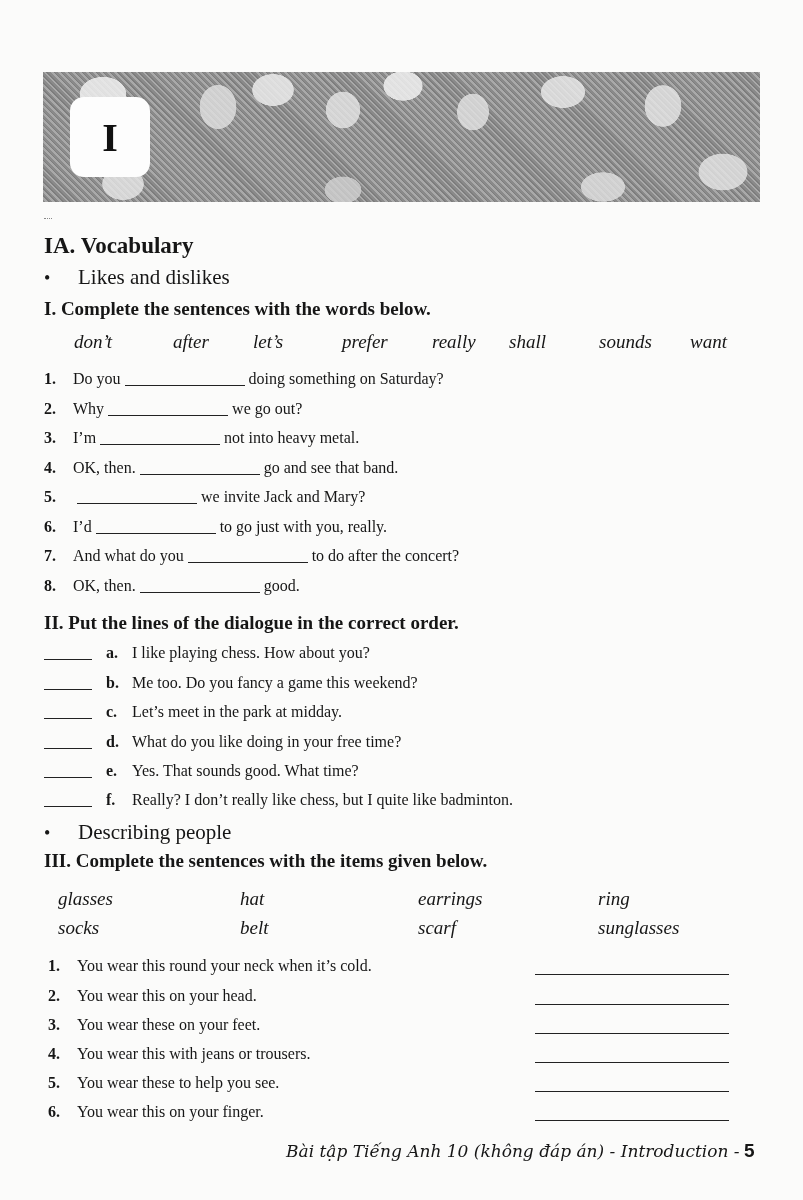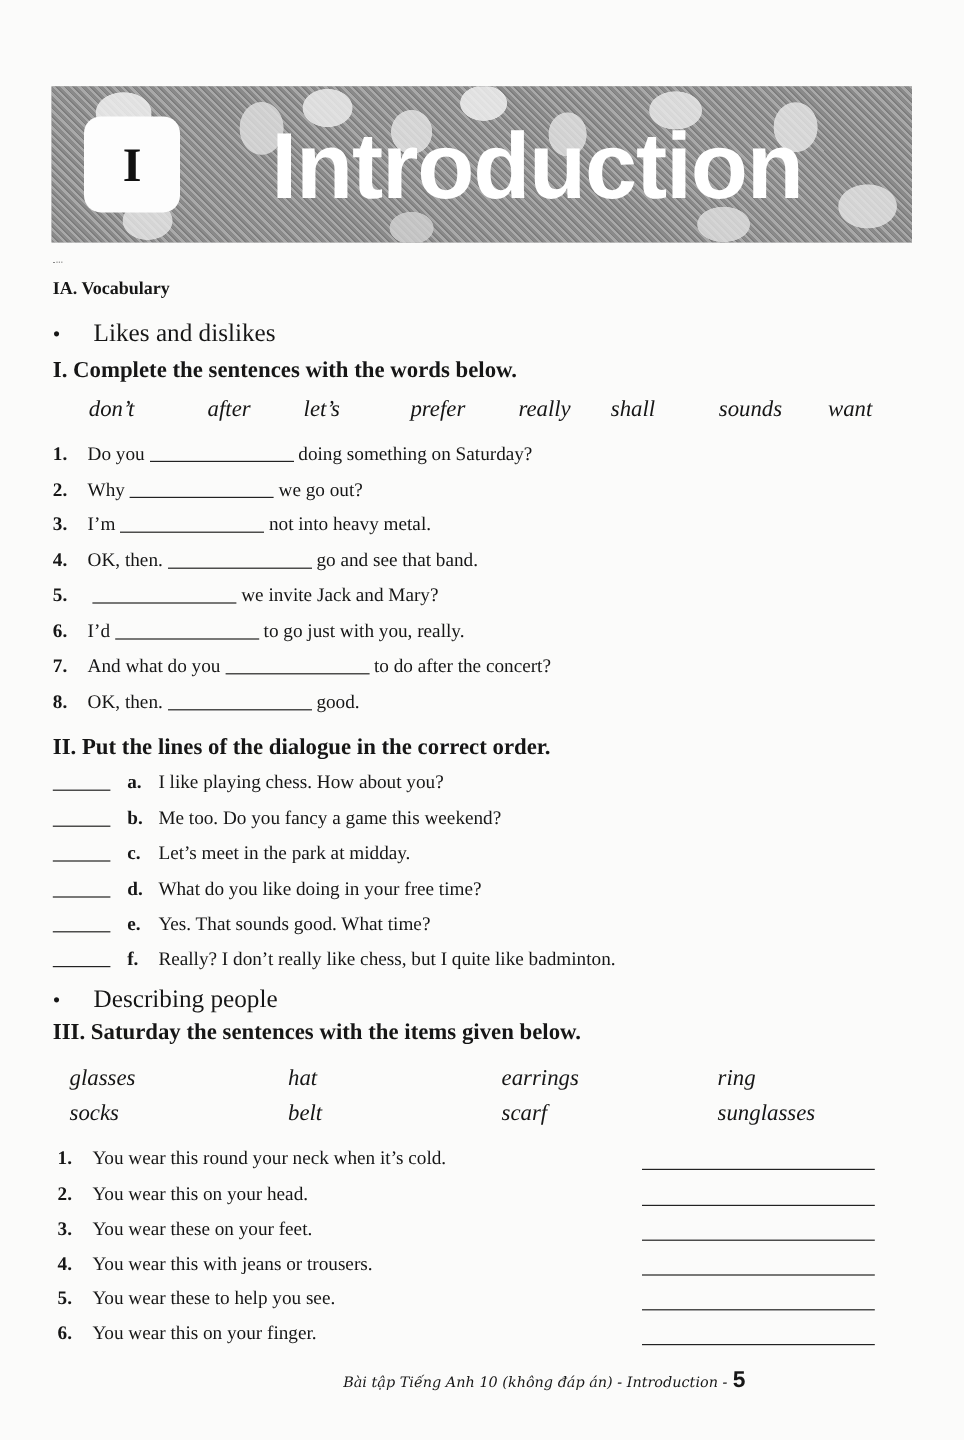"Introduction" div.banner-title { html: <div>Introduction</div> -> none }
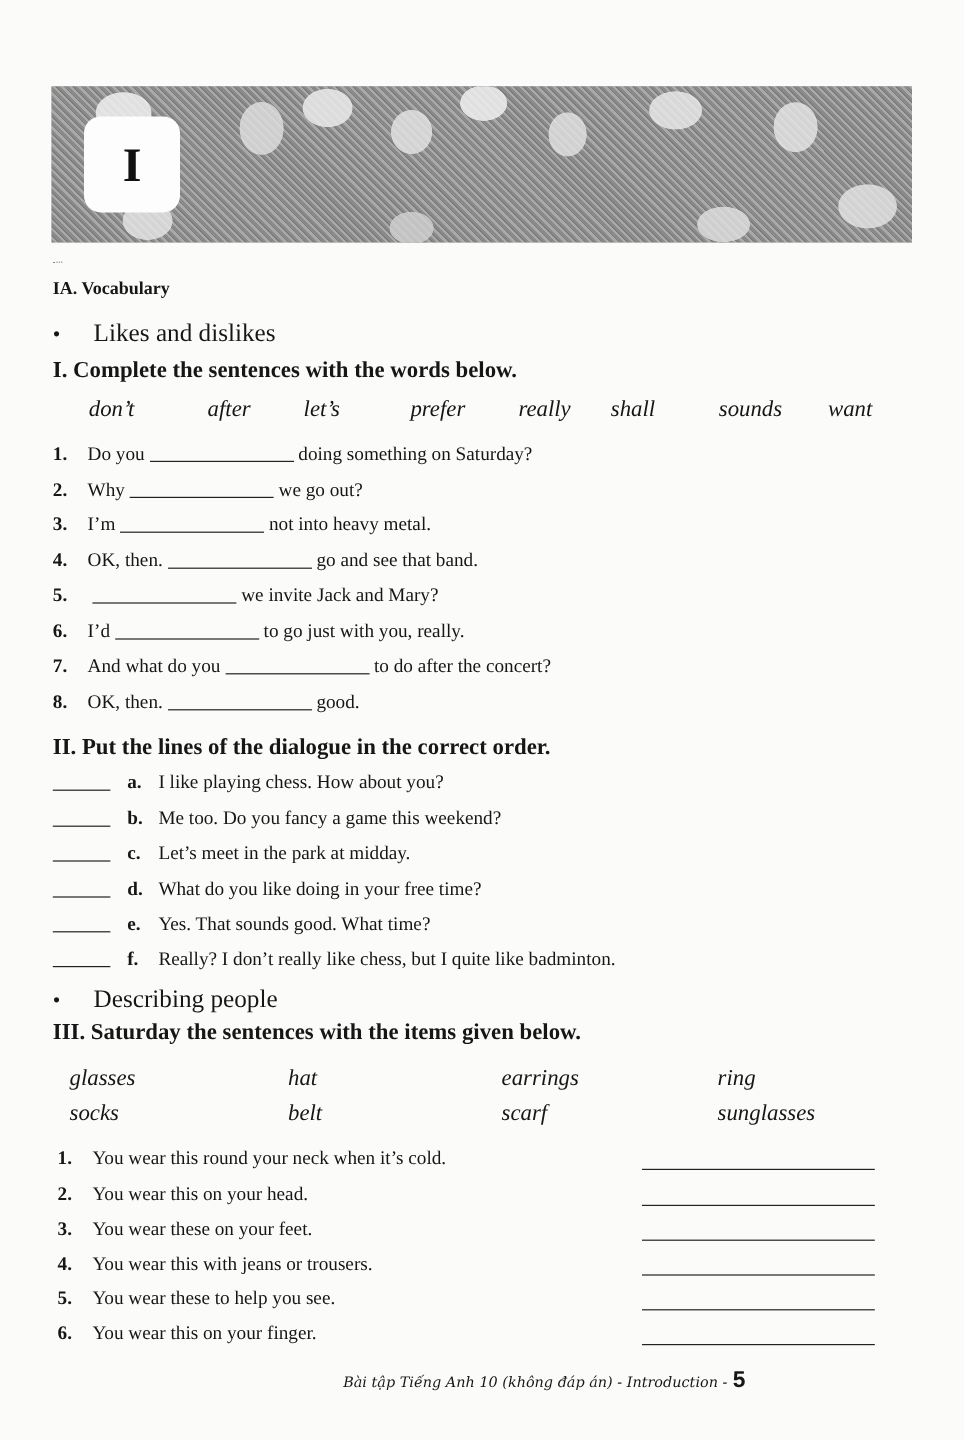"IA. Vocabulary" .h-section { font-size: 15px -> 23px }
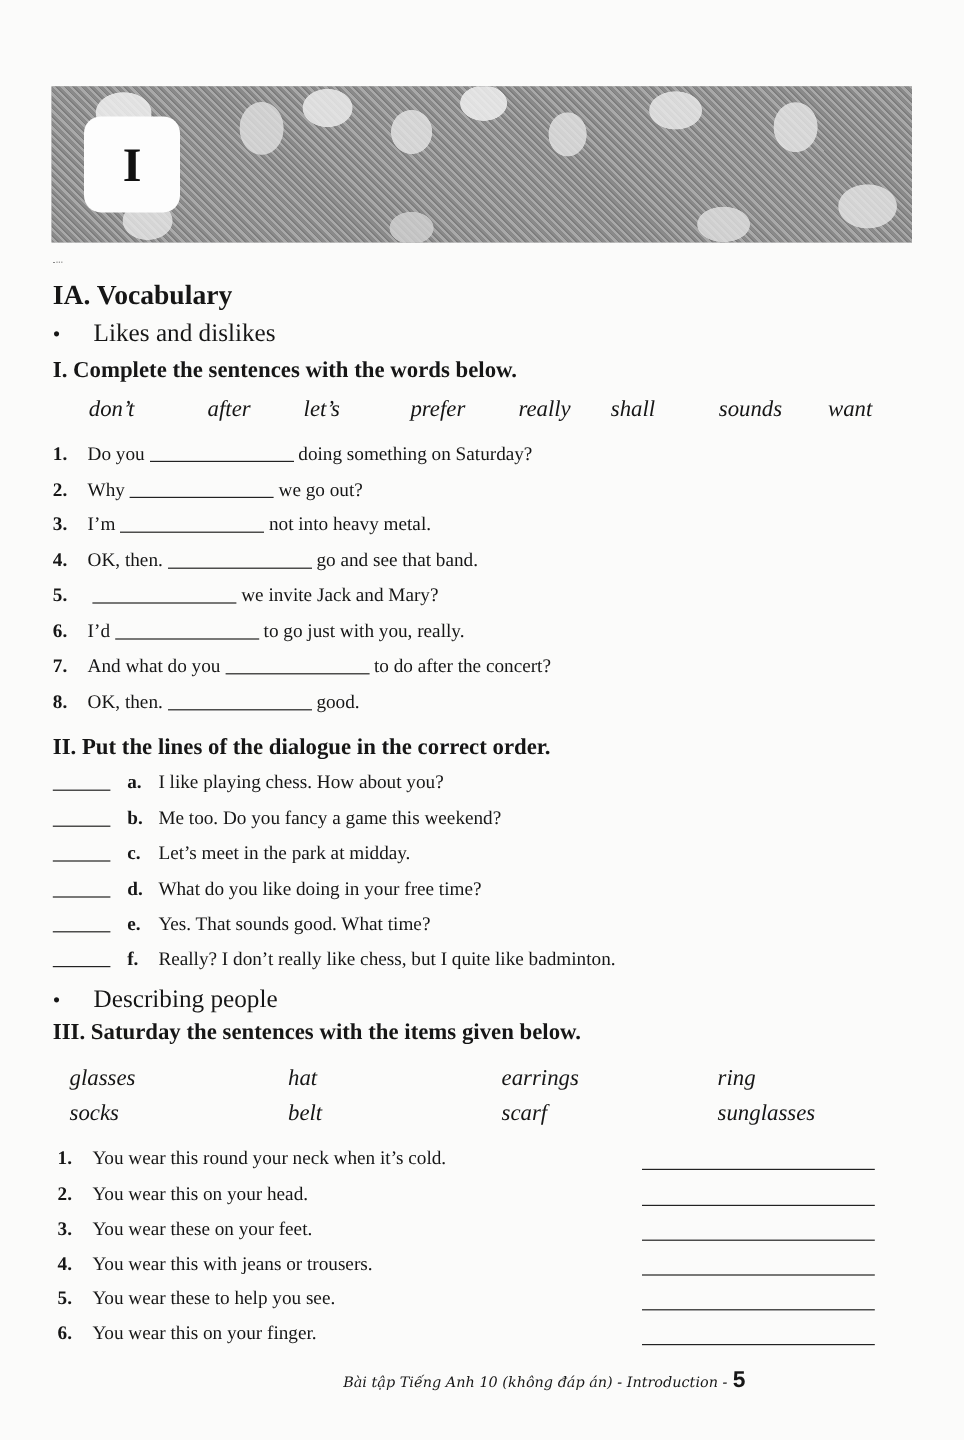"III. Saturday the sentences with" div.abs { text: Saturday -> Complete }
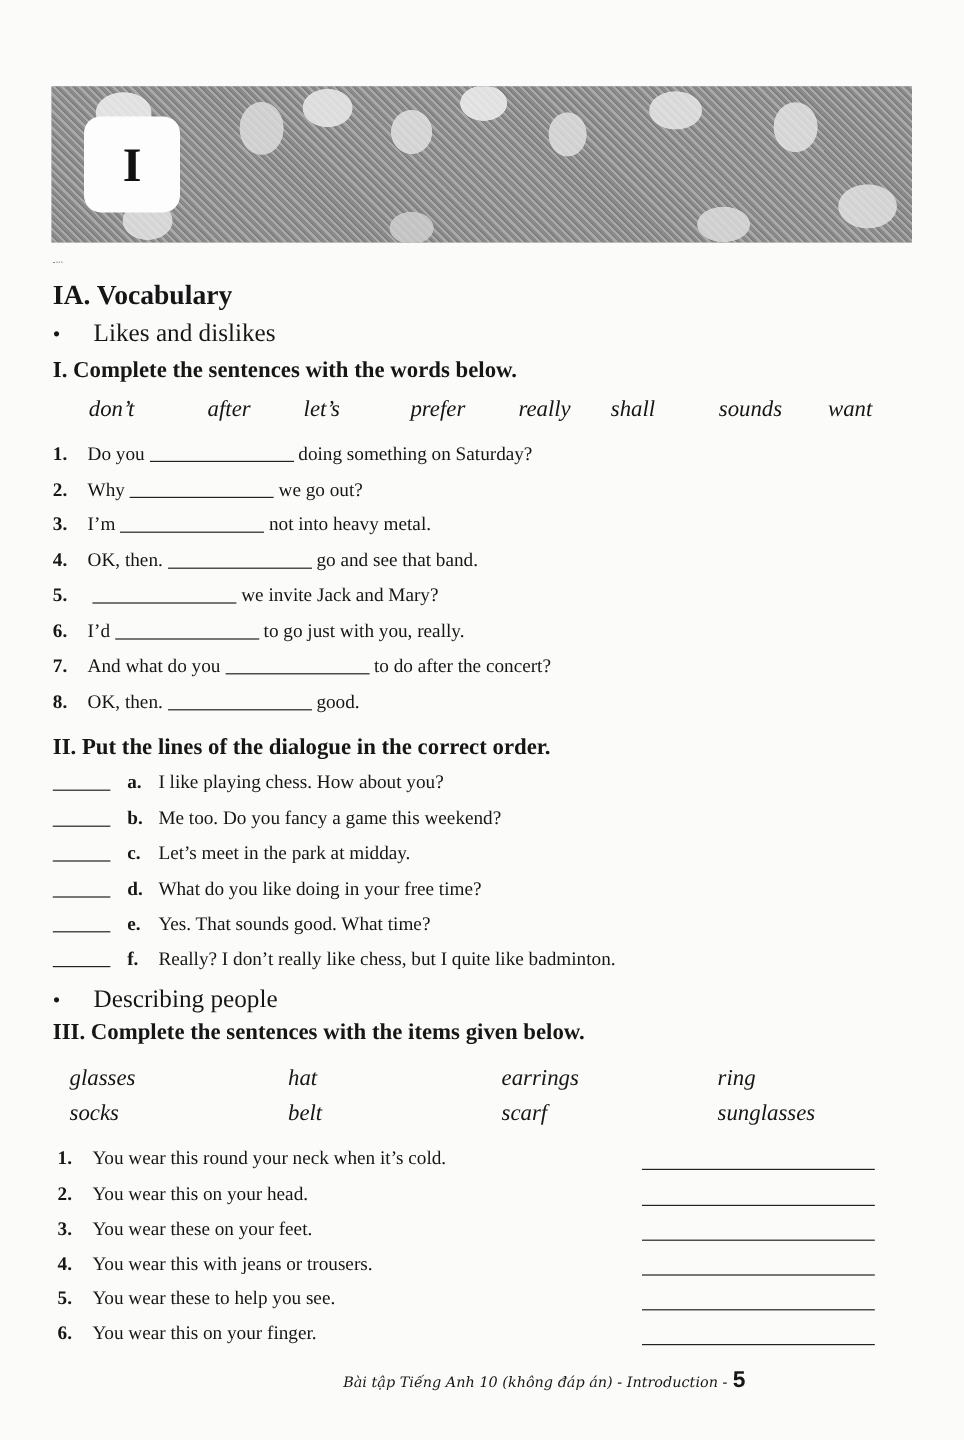"Bài tập Tiếng Anh 10" .footer .txt { font-size: 12px -> 17px }
